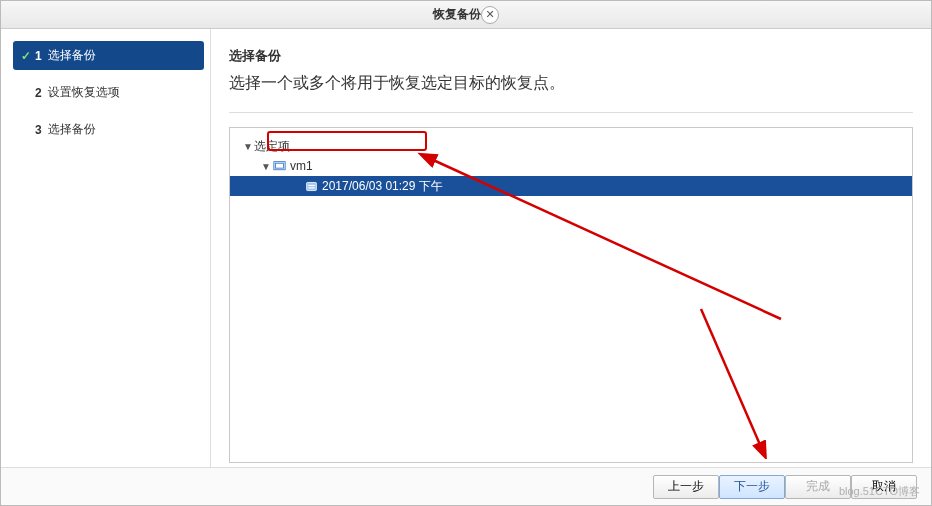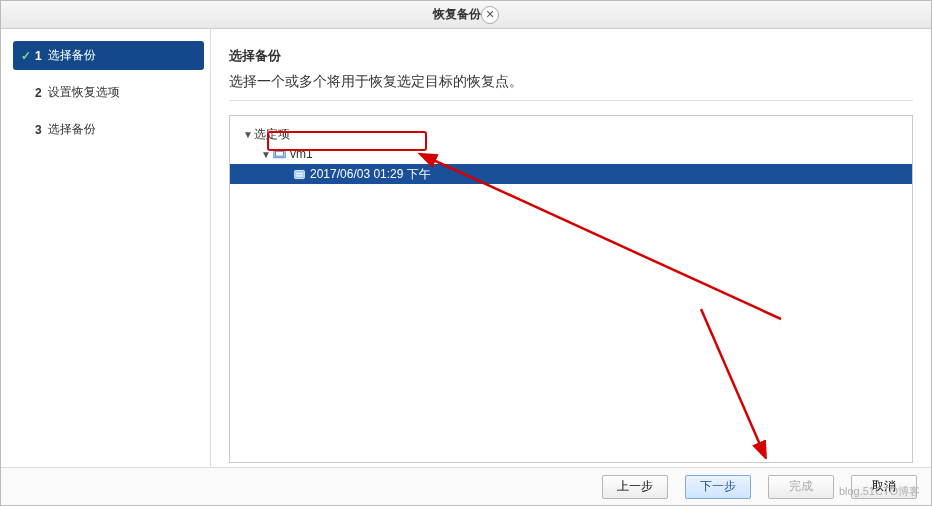"选择一个或多个将用于恢复选定目标的恢复点。" .main .desc { font-size: 14px -> 16px; margin-bottom: 9px -> 18px }
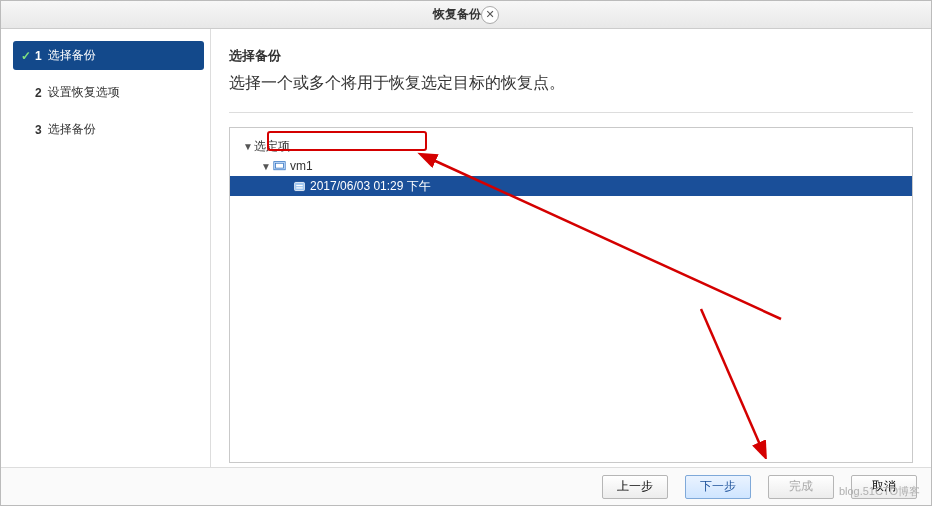"2017/06/03 01:29 下午" .tree-row.sel { padding-left: none -> 12px }
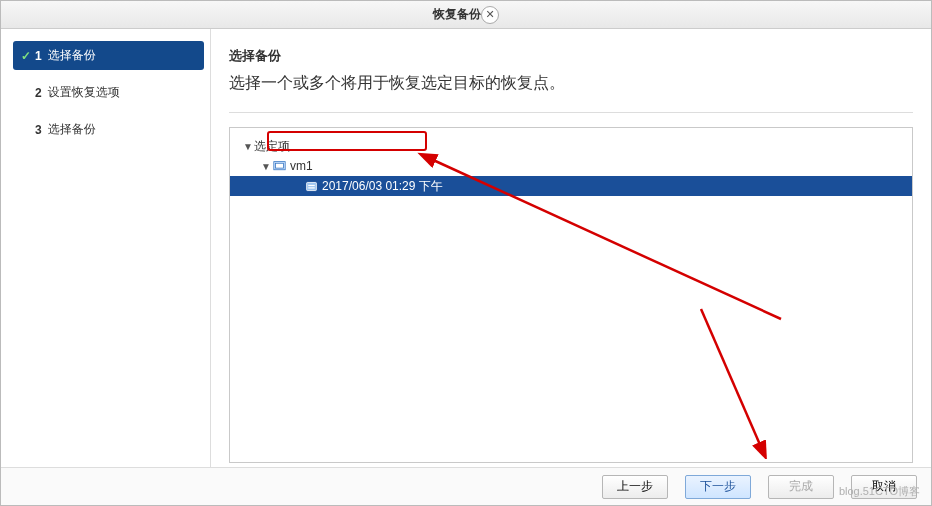"上一步" .footer { gap: 17px -> 0 }
